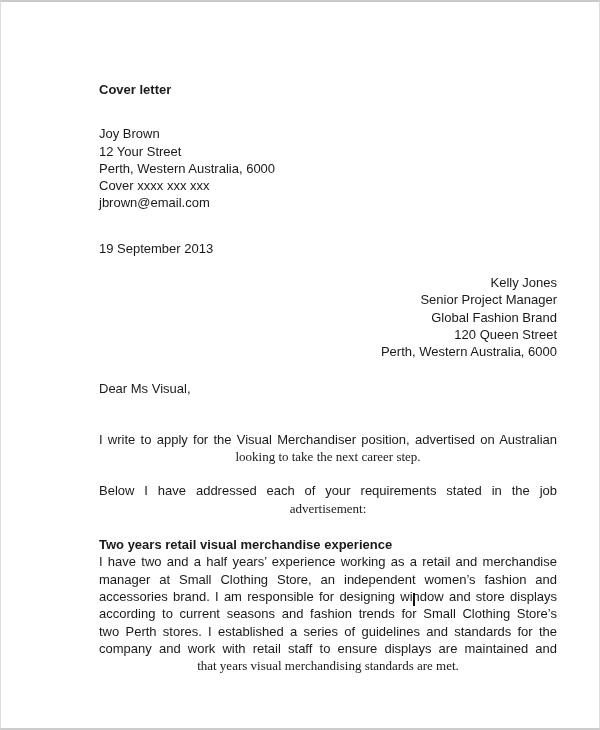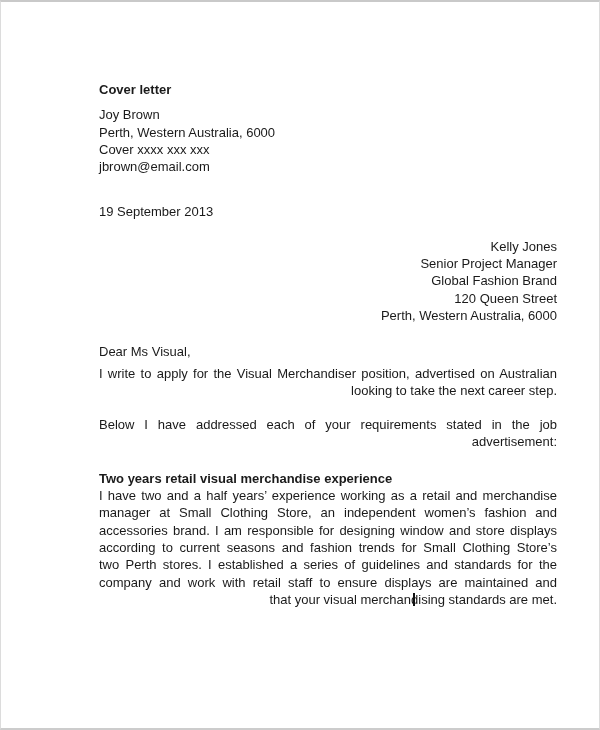"Joy Brown" .sender-block { margin-top: 8px -> 27px }
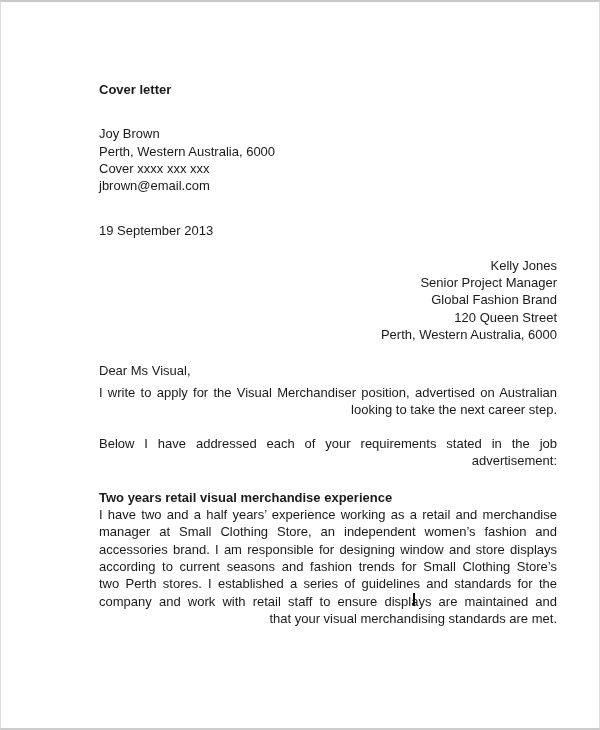"12 Your Street" div.line { html: none -> <div>12 Your Street</div> }
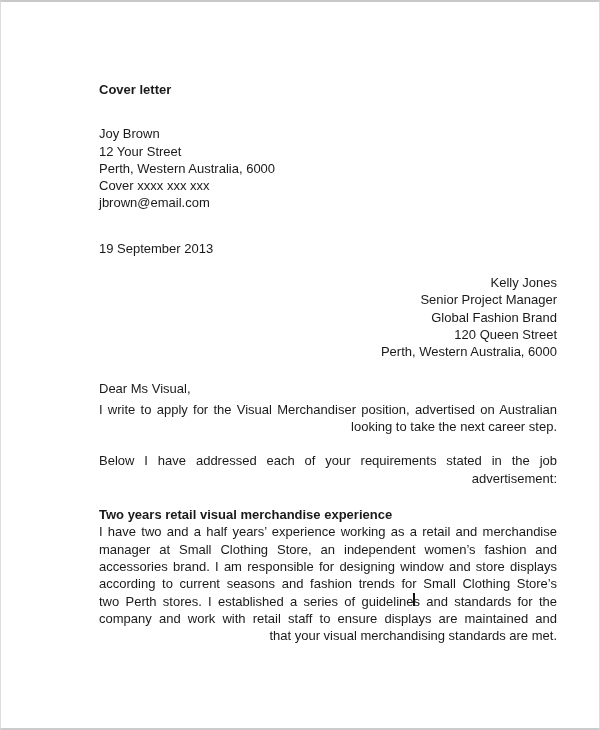"I write to apply for" .intro-block { margin-top: 4px -> 34px }
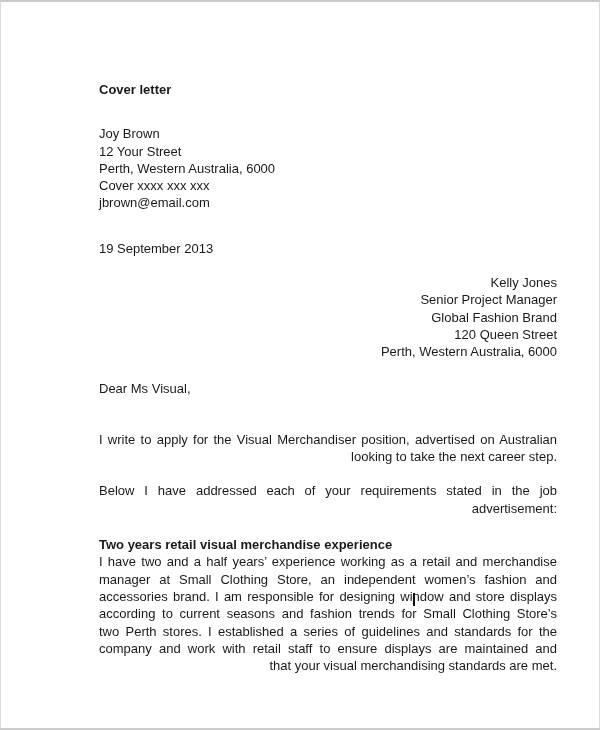"looking to take the next" .lline { font-family: none -> Liberation Serif, serif; text-align: right -> center }
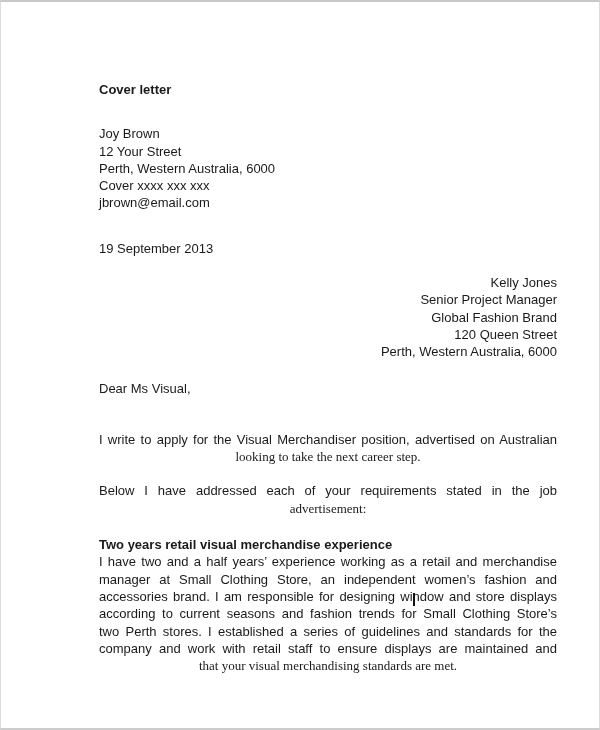"that your visual merchandising standards" div.line { text: your -> years }
